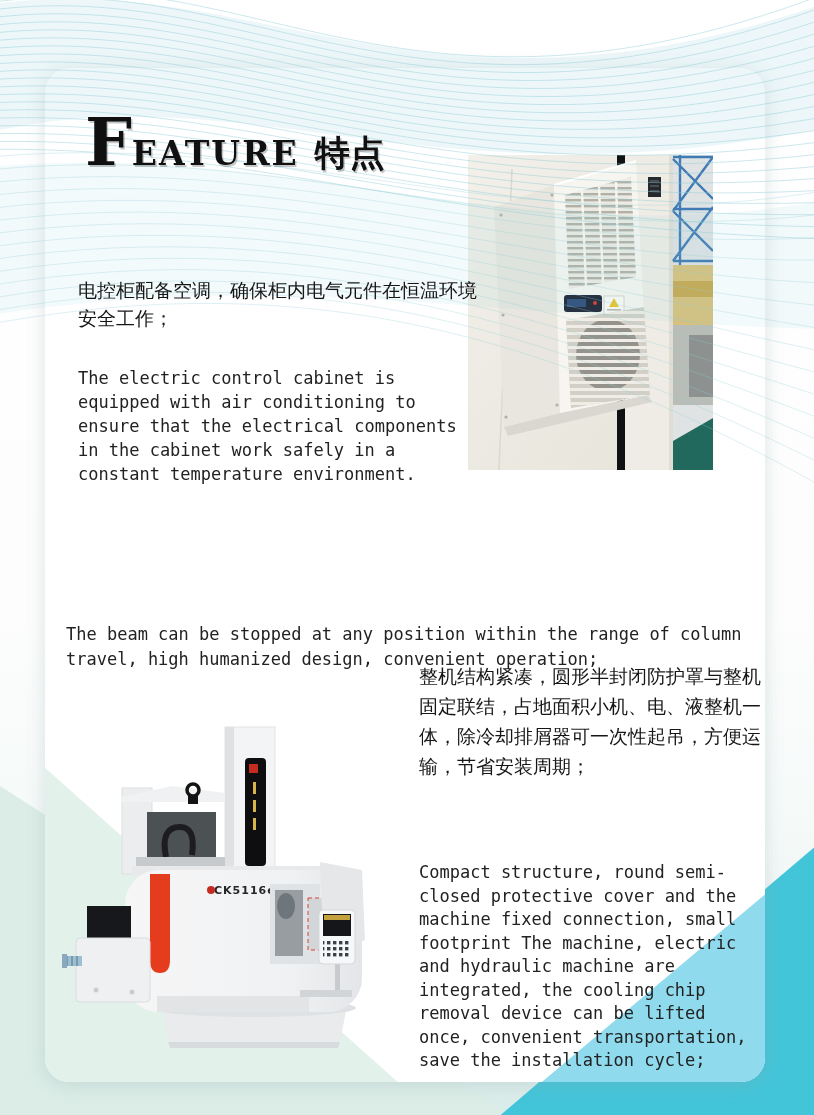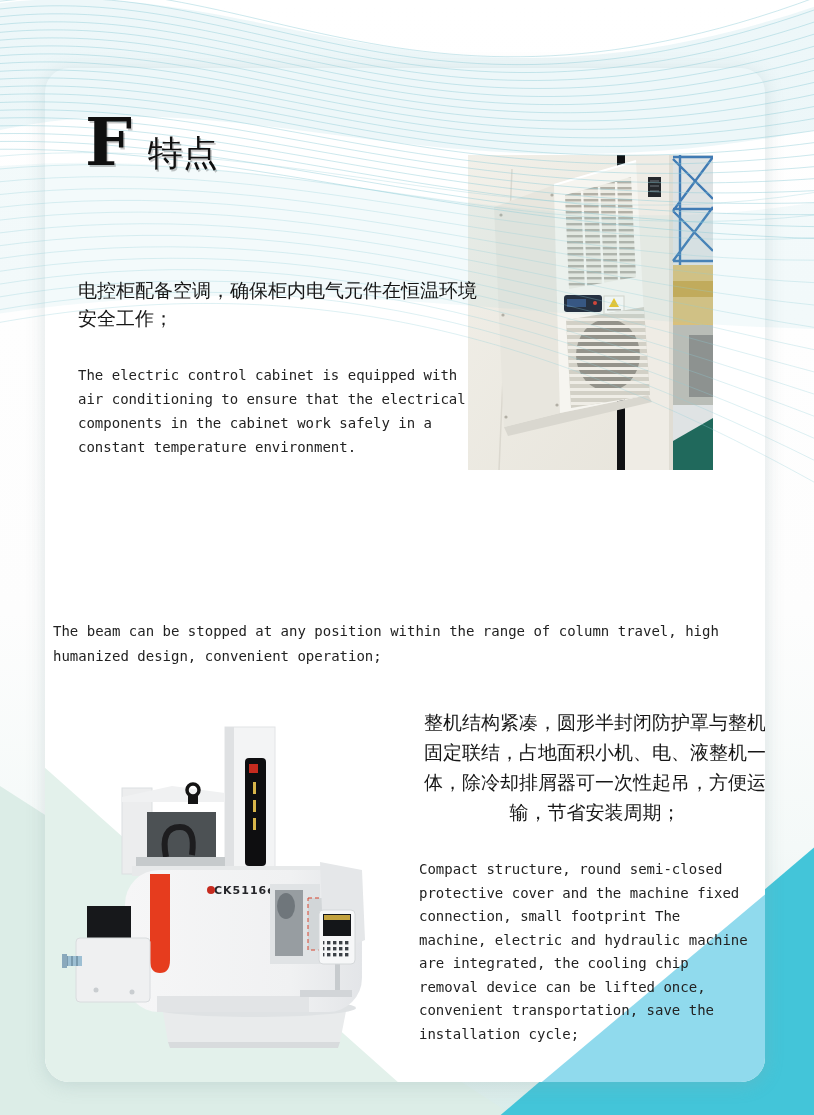"EATURE" span.t-rest { html: none -> <span>EATURE</span> }
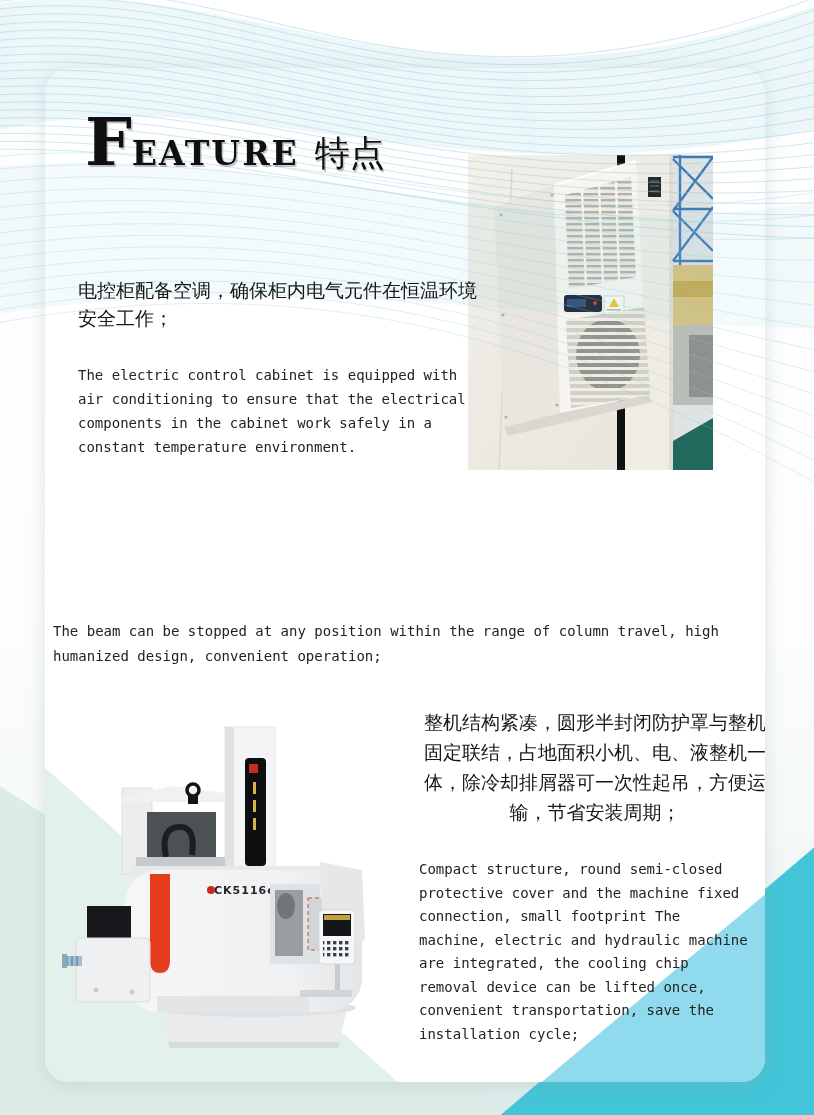"特点" .t-cn { font-weight: 400 -> 700 }
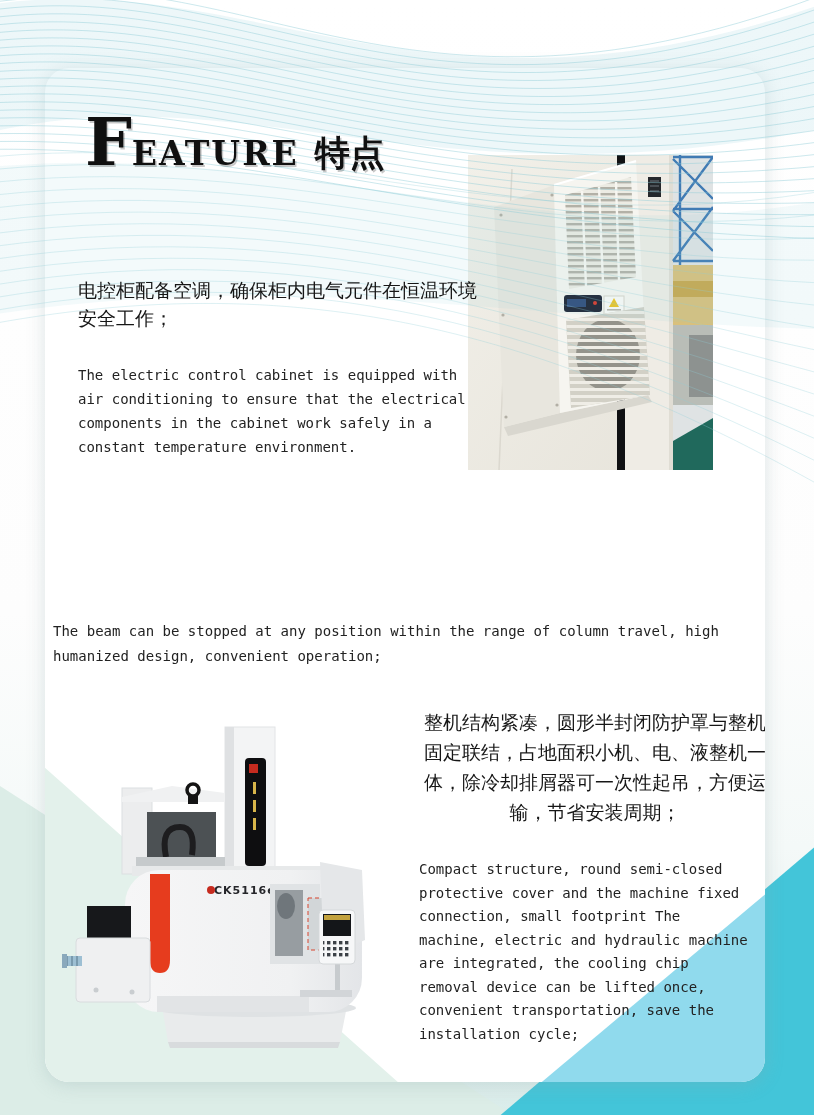"The electric control cabinet is" .en { font-size: 14px -> 17px }
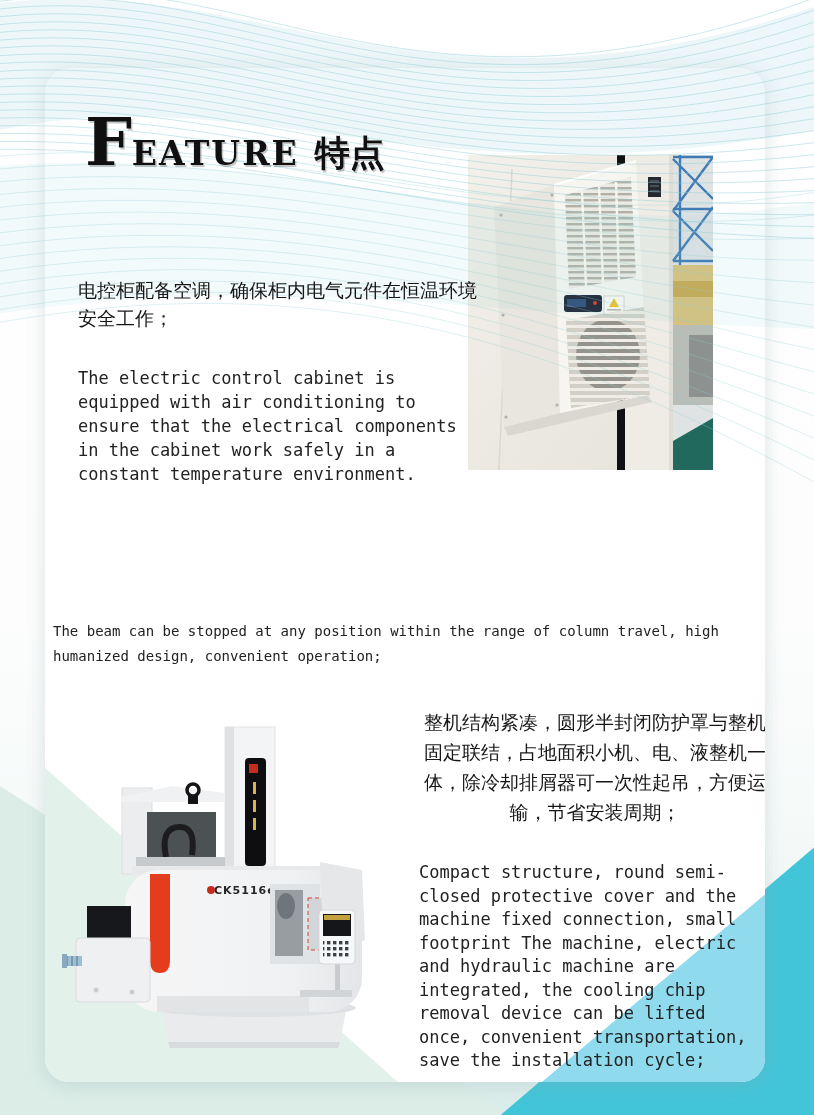"The beam can be stopped" .s2-en { font-size: 14px -> 17px; left: 8px -> 21px }
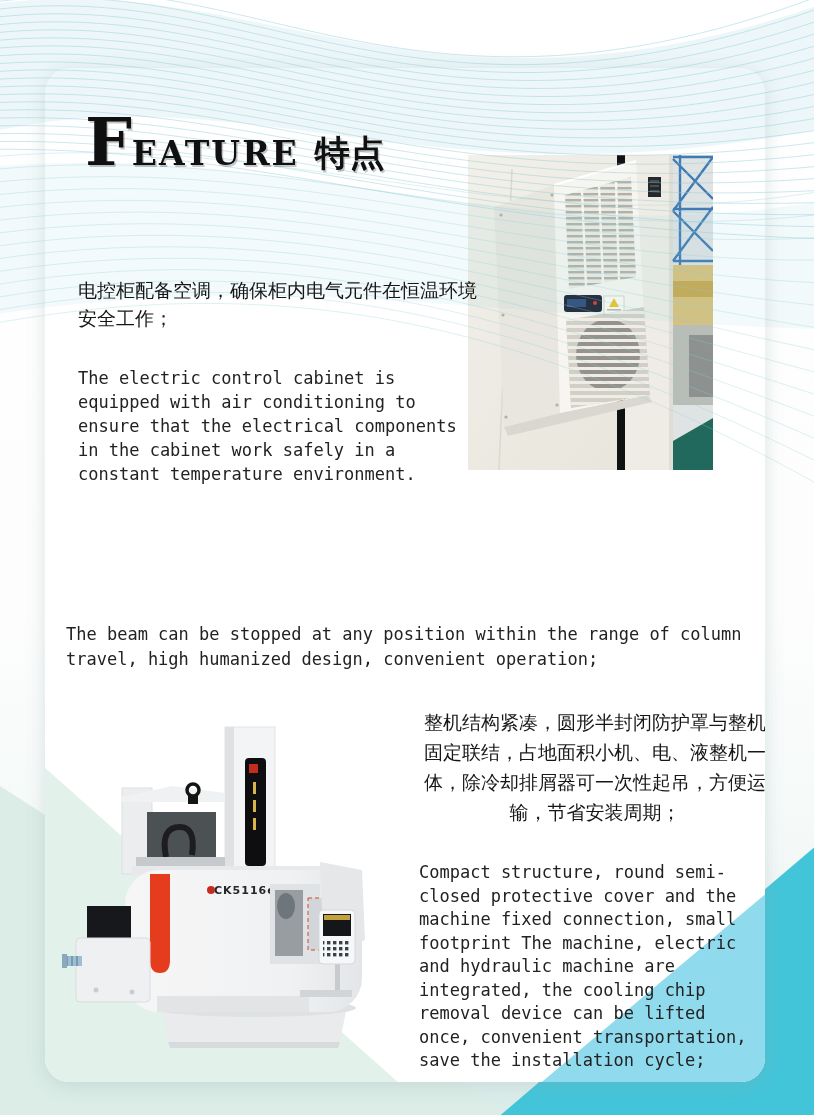"整机结构紧凑，圆形半封闭防护罩与整机固定联结，占地面积小机、电、液整机一体，除冷" .s3-zh { text-align: center -> none; top: 620px -> 574px }
